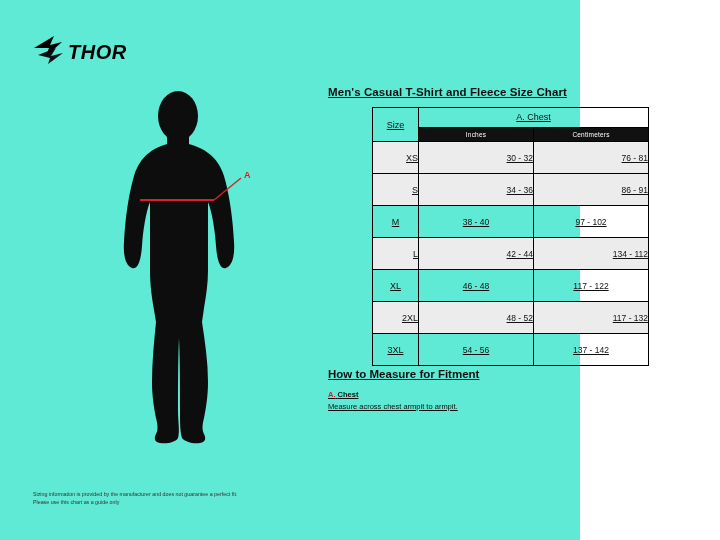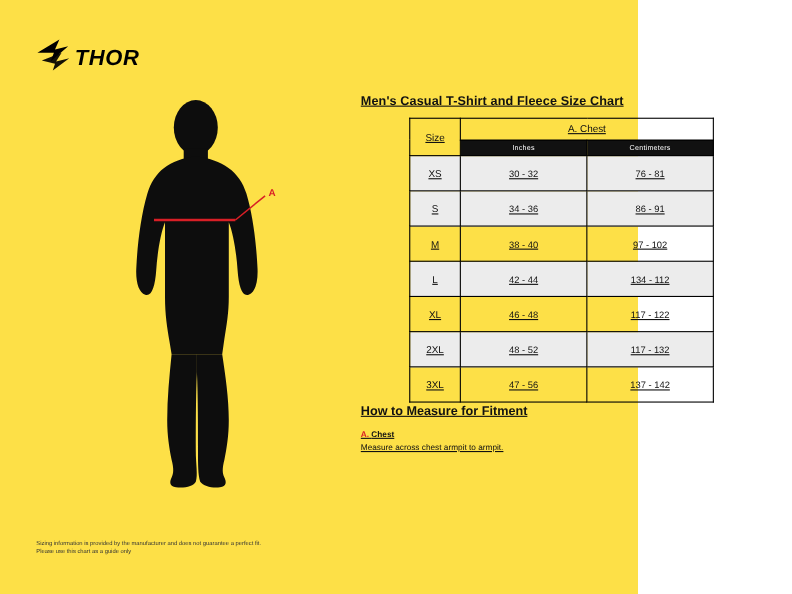"THOR" .page { background: #fde047 -> #5eead4 }
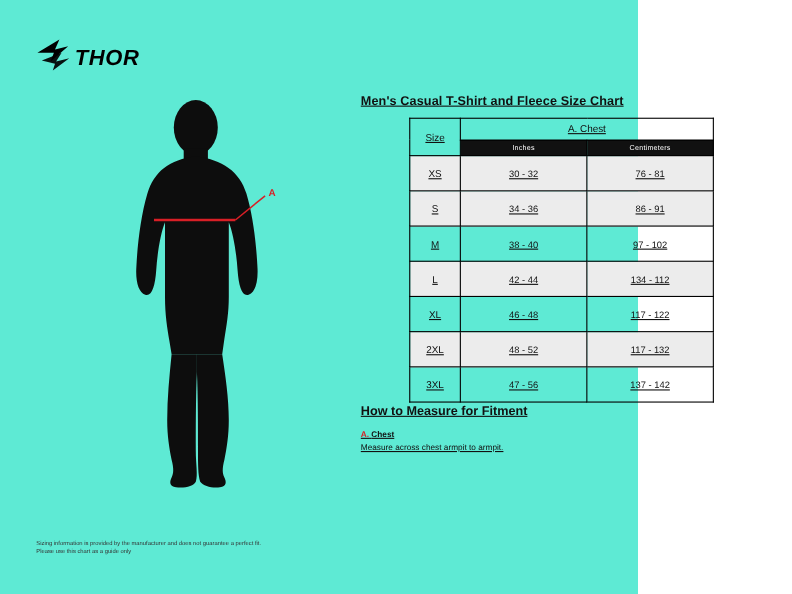"XS" tr.shaded td { text-align: none -> right }
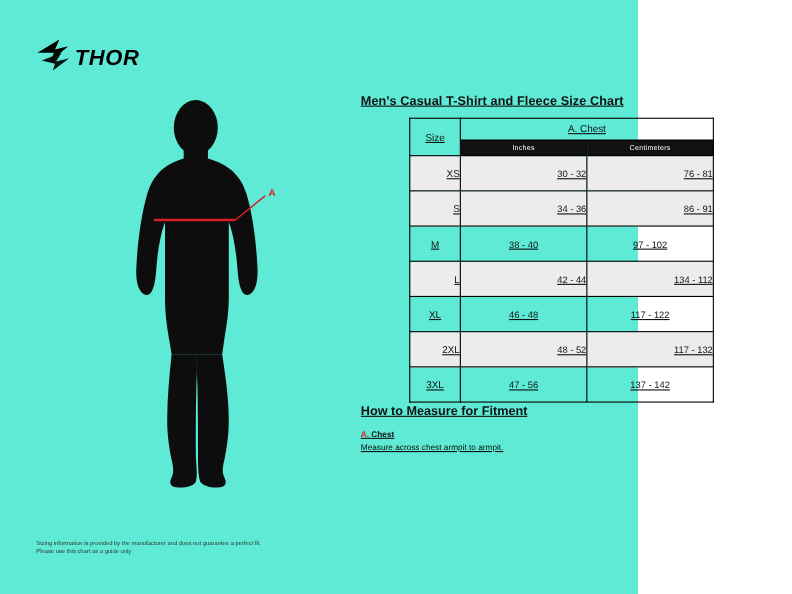"47 - 56" td.cell-val { text: 47 -> 54 }
